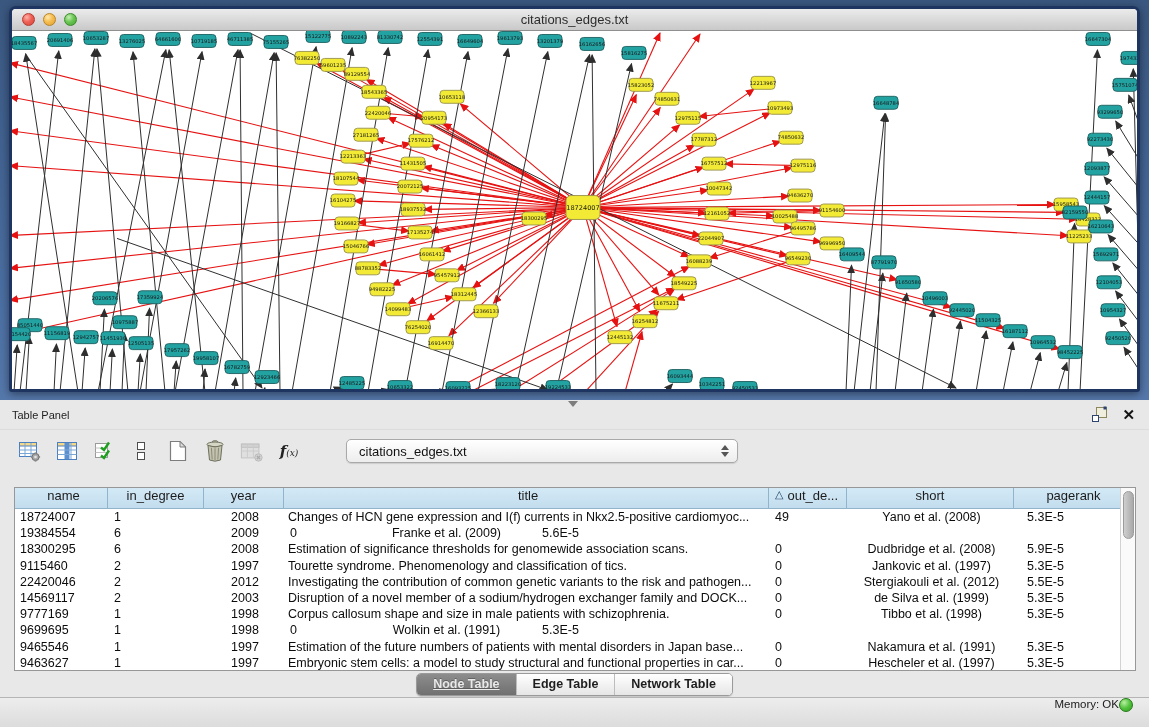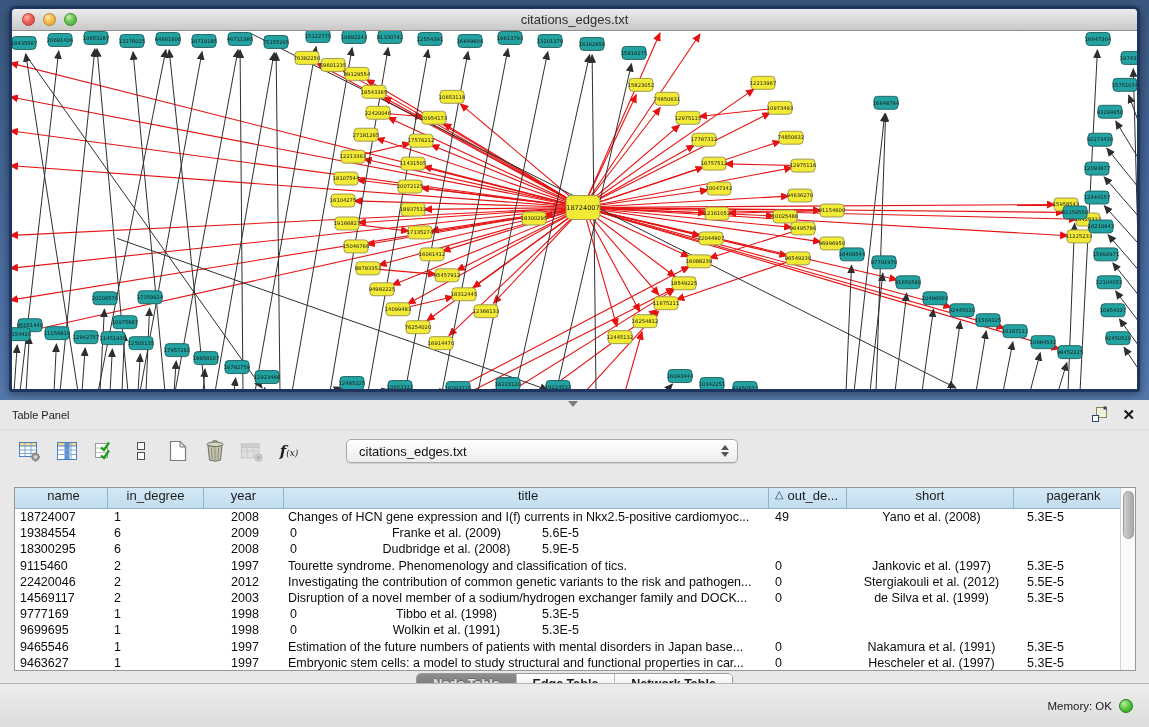"Estimation of significance thresholds" div.td { html: none -> <div>Estimation of significance thresholds for genomewide association scans.</div> }
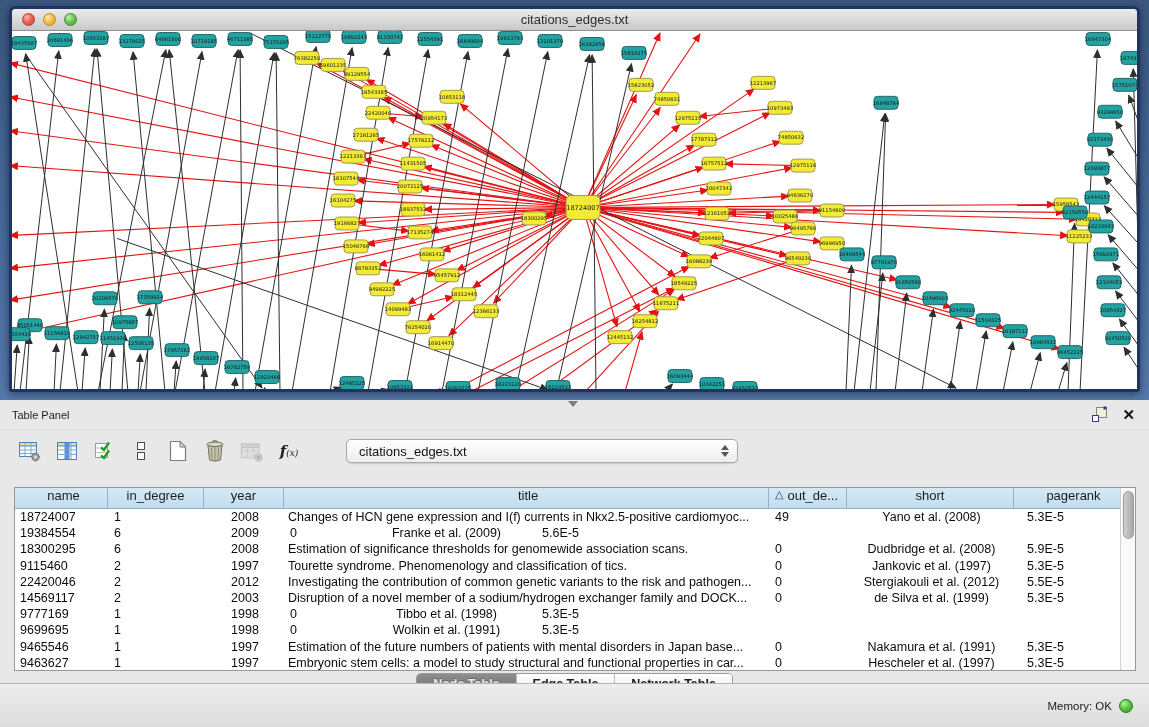"Corpus callosum shape and size" div.td { html: none -> <div>Corpus callosum shape and size in male patients with schizophrenia.</div> }
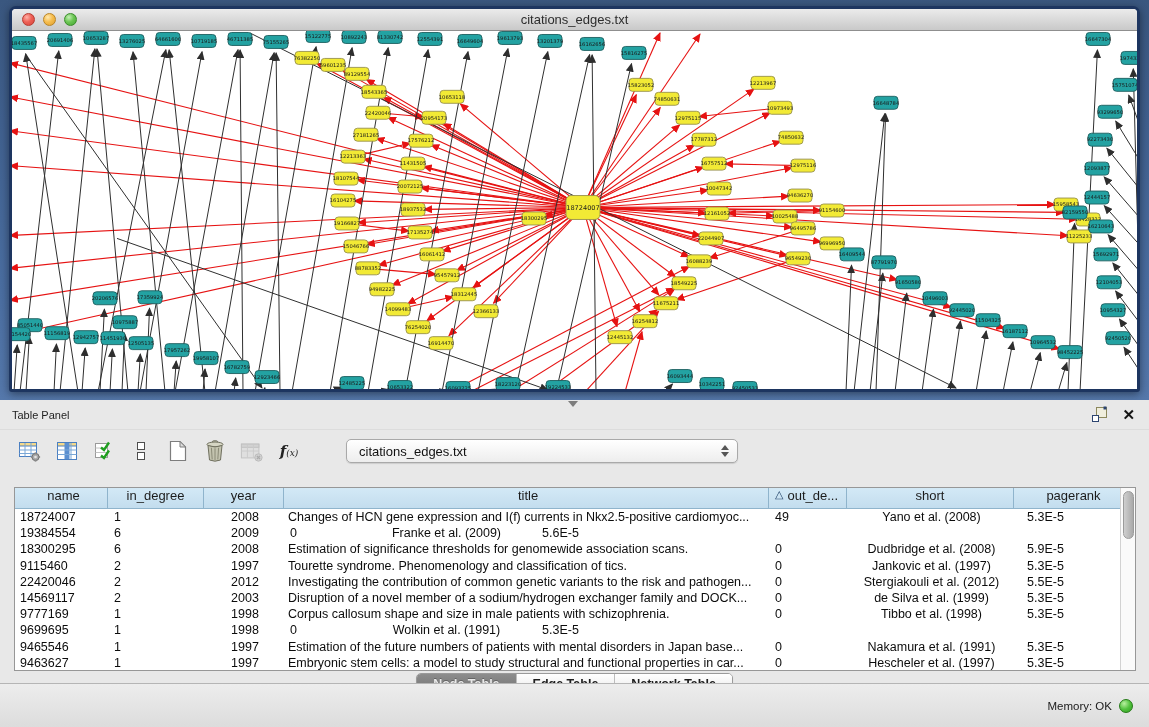"Memory: OK" .statusbar { align-items: center -> none; gap: 7px -> none; height: 44px -> 30px }
